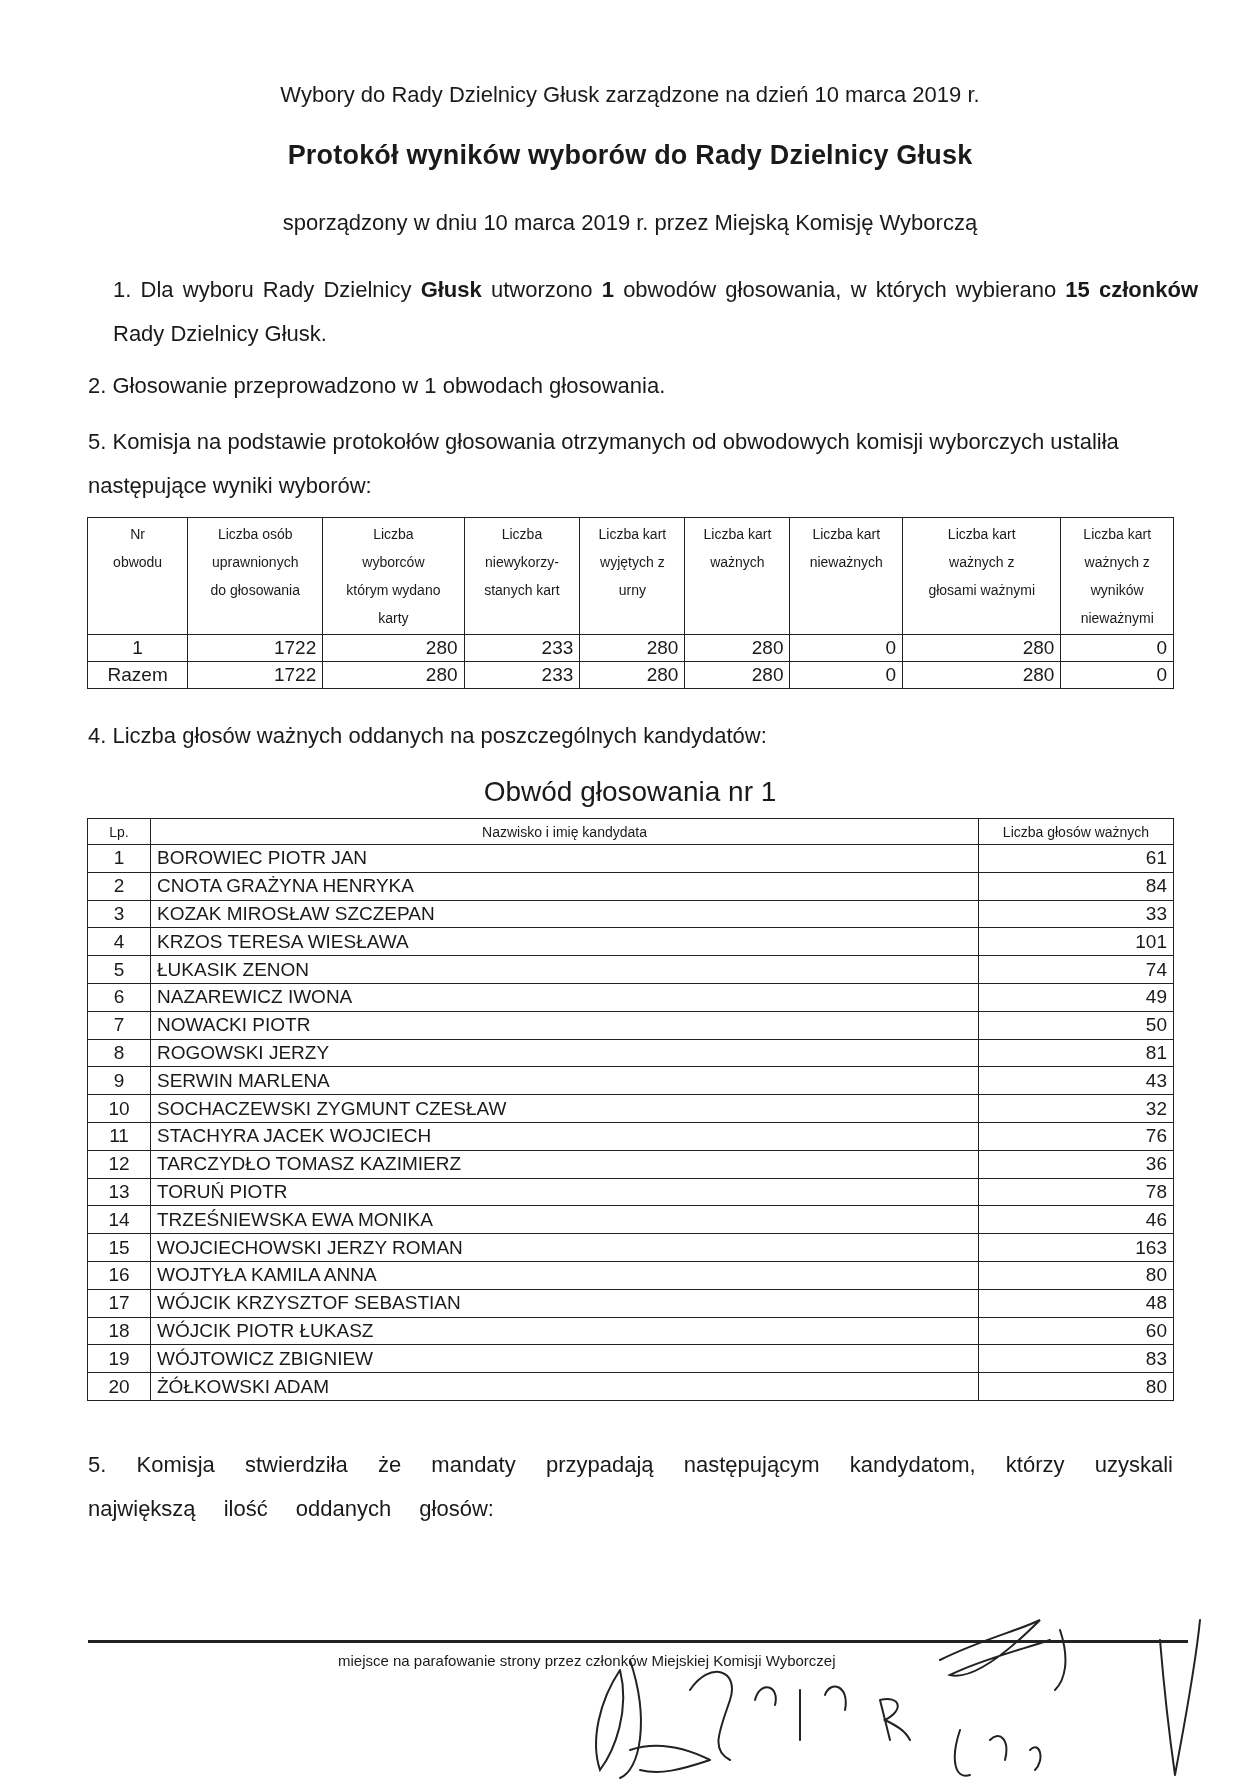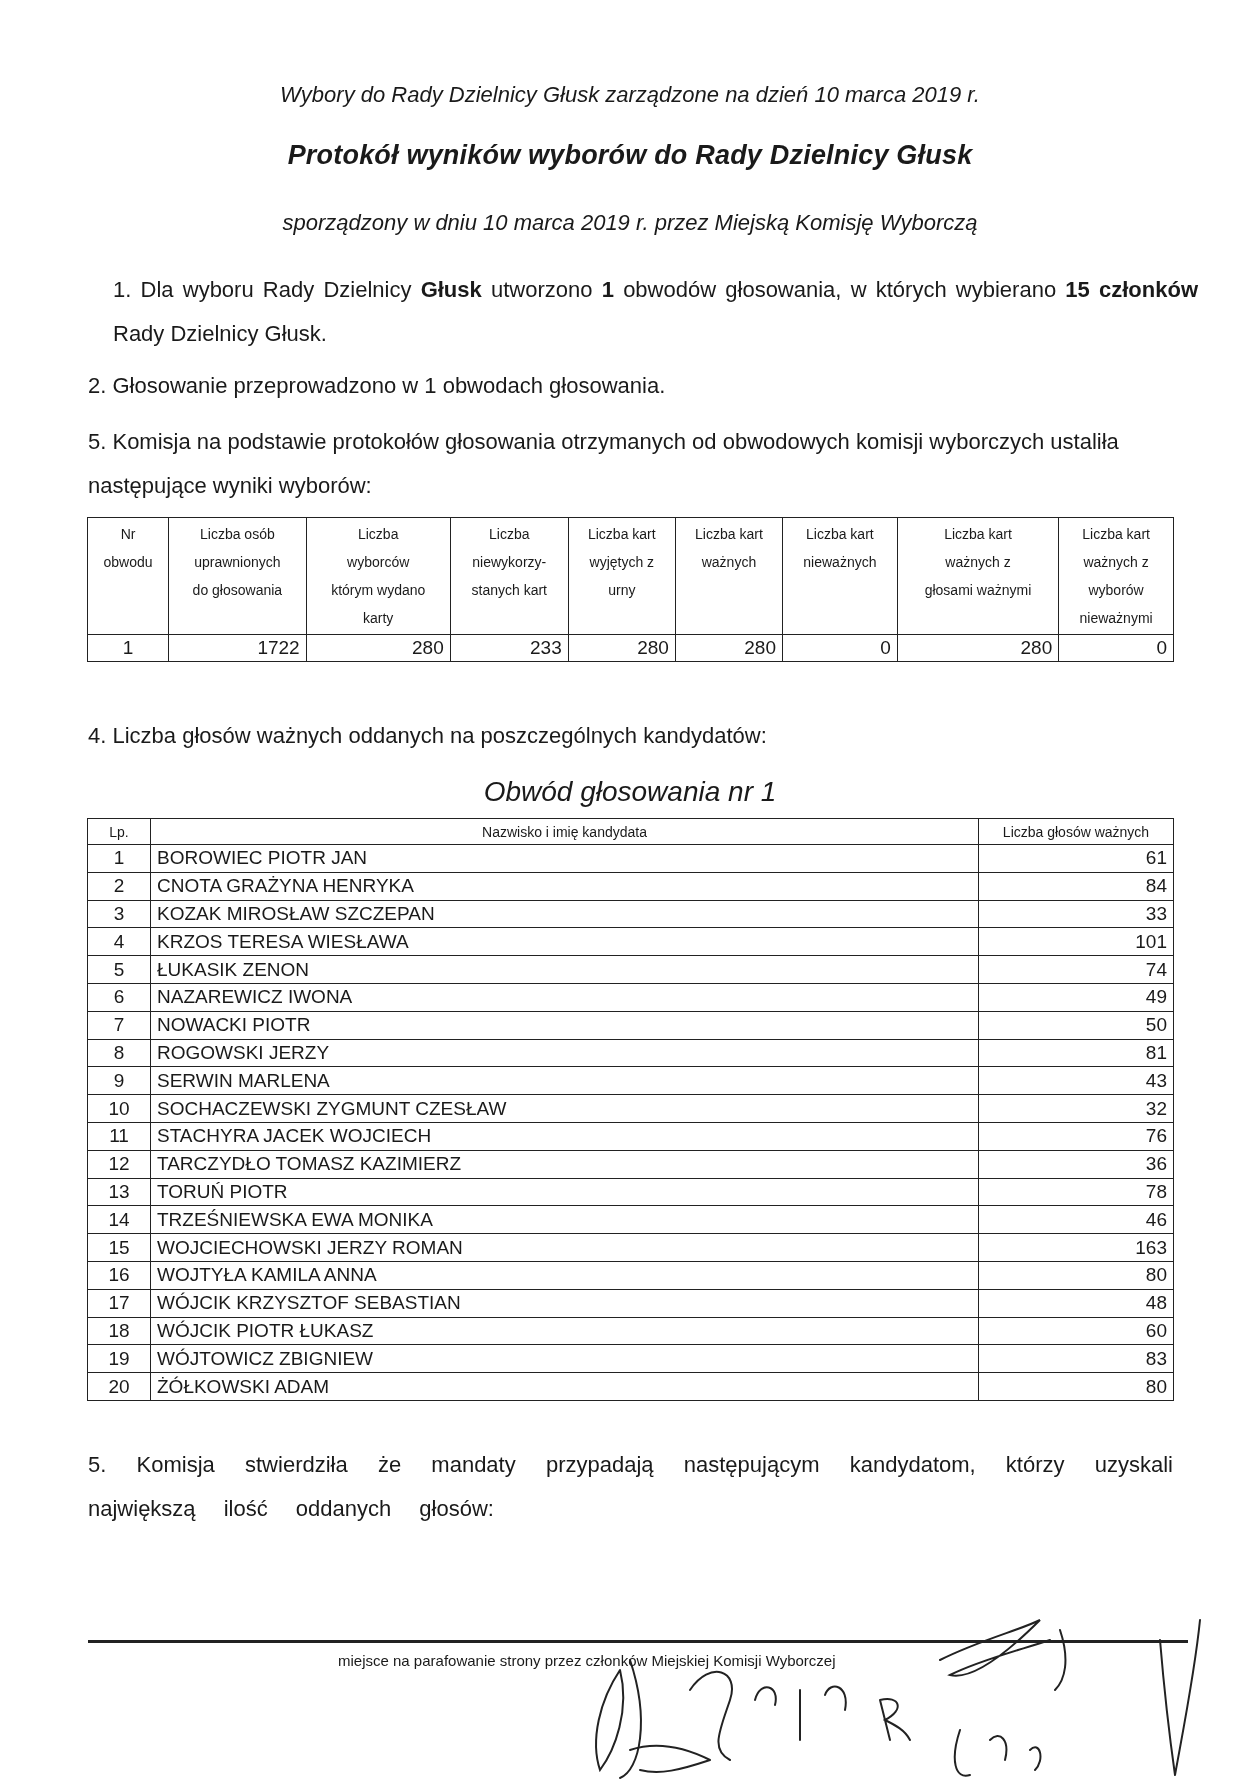"Wybory do Rady Dzielnicy Głusk" .center { font-style: italic -> none }
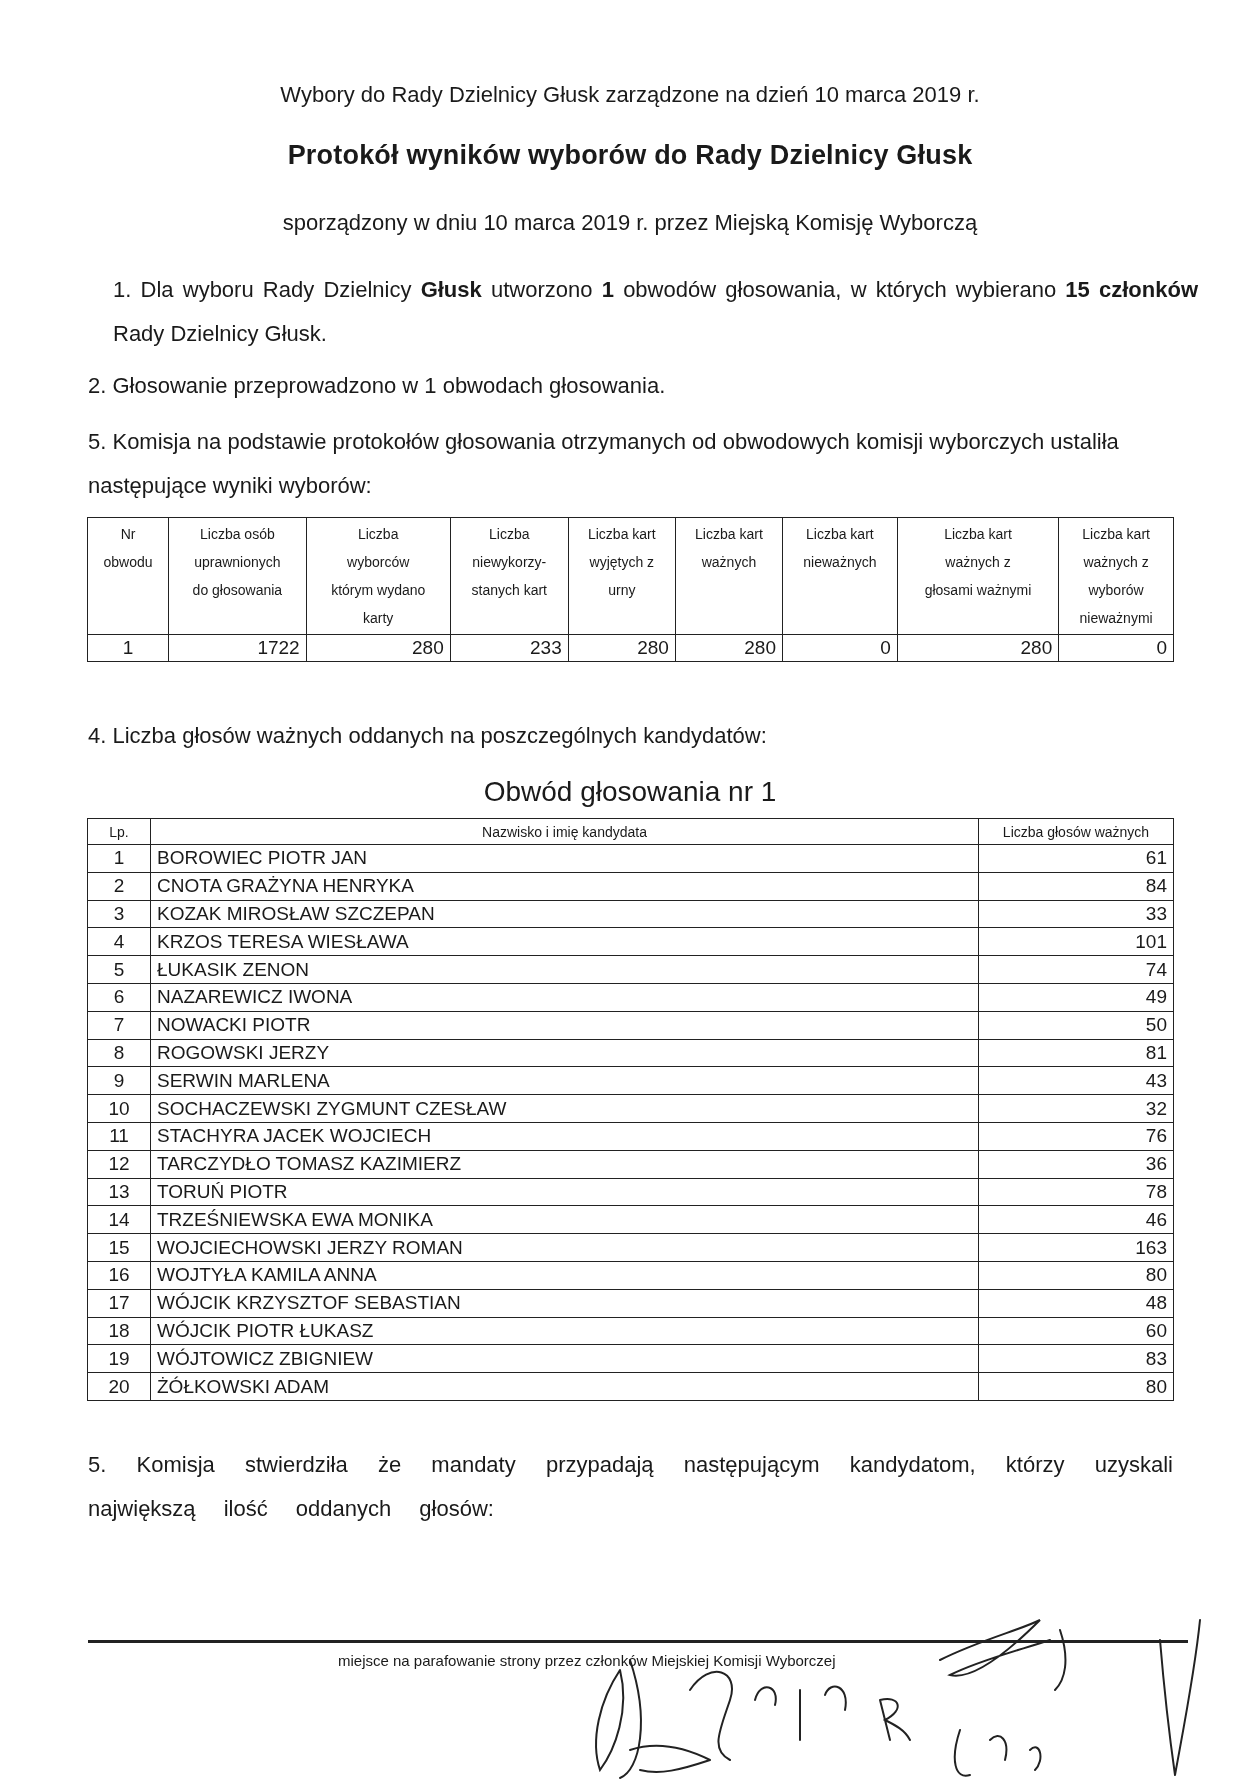"wyborów" div { text: wyborów -> wyników }
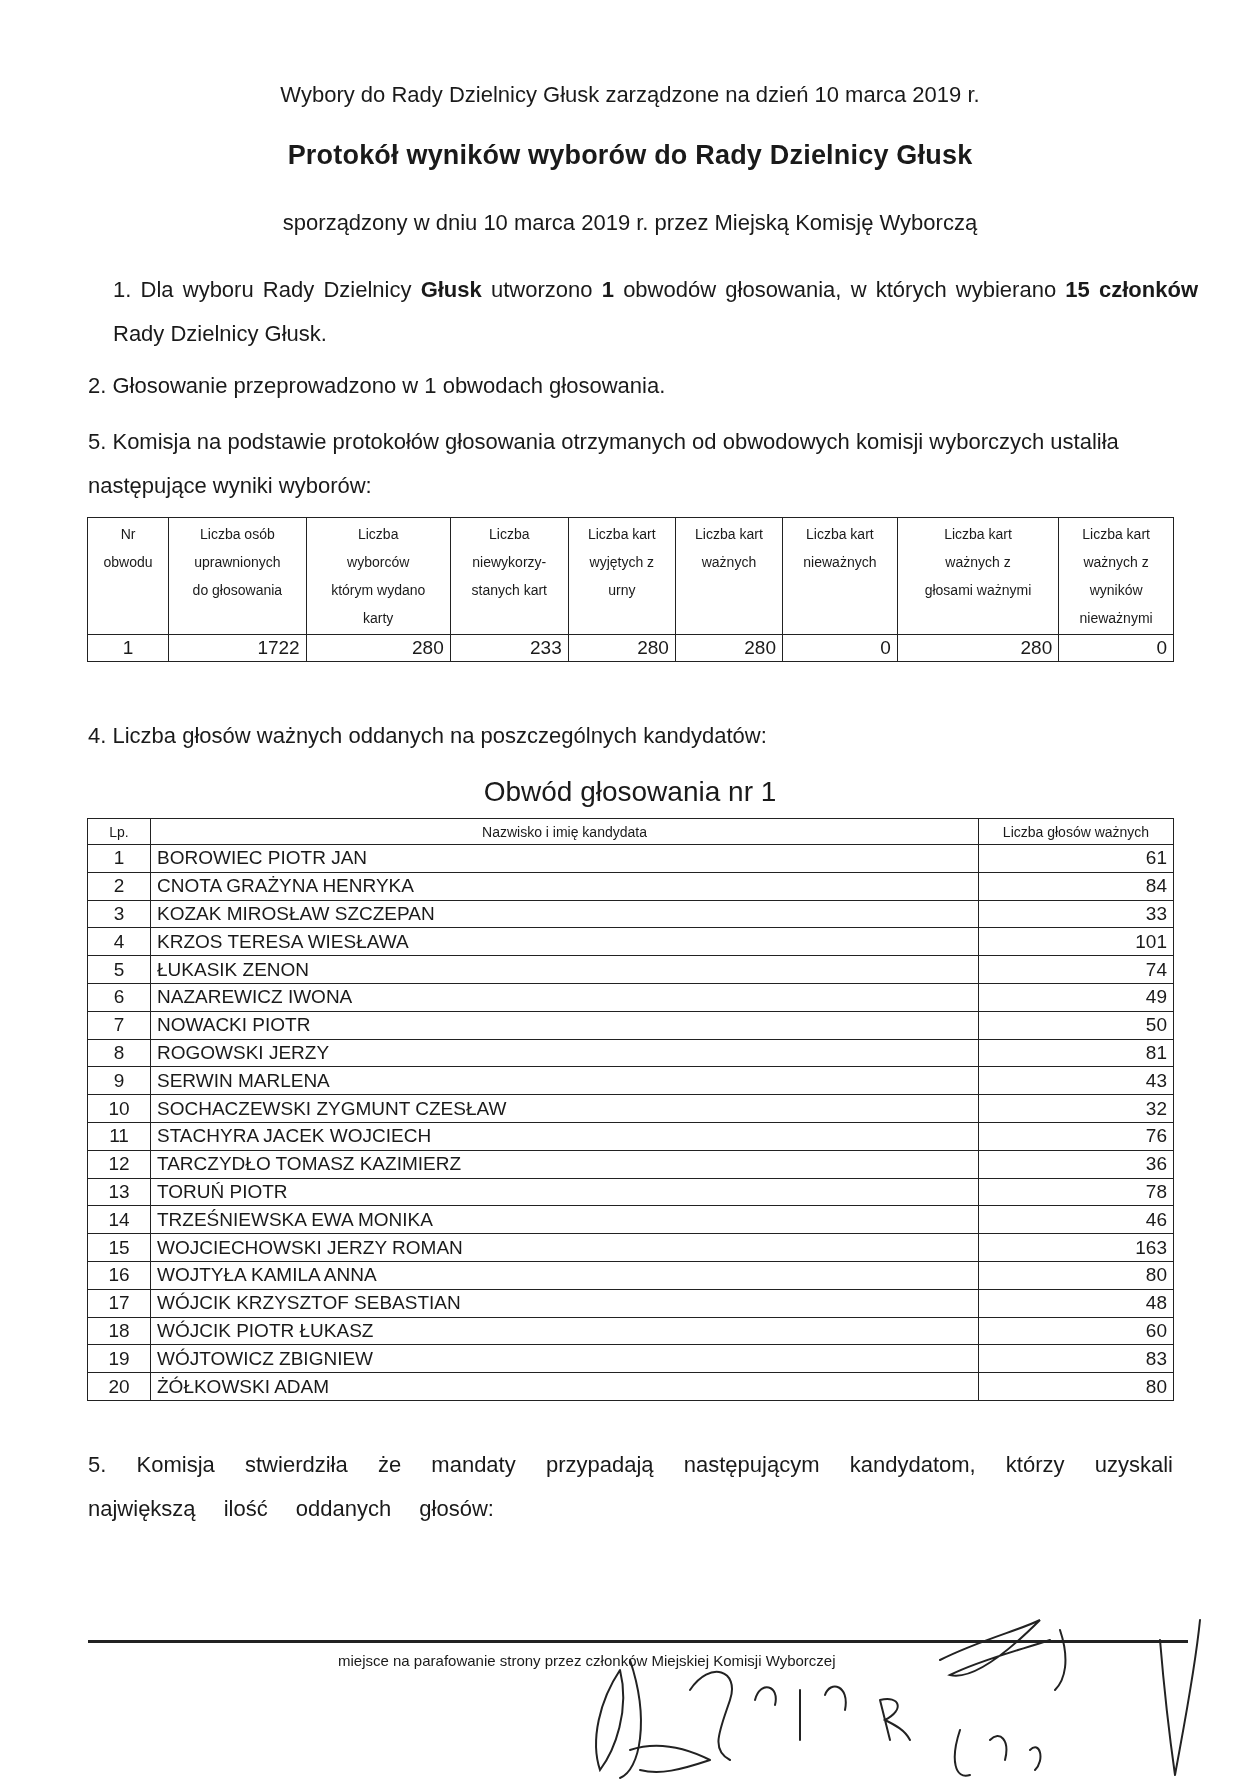"Razem" tr { html: none -> <tr> <td>Razem</td> <td>1722</td> <td>280</td> <td>233</td> <td>280</td> <td>280</td> <td>0</td> <td>280</td> <td>0</td> </tr> }
